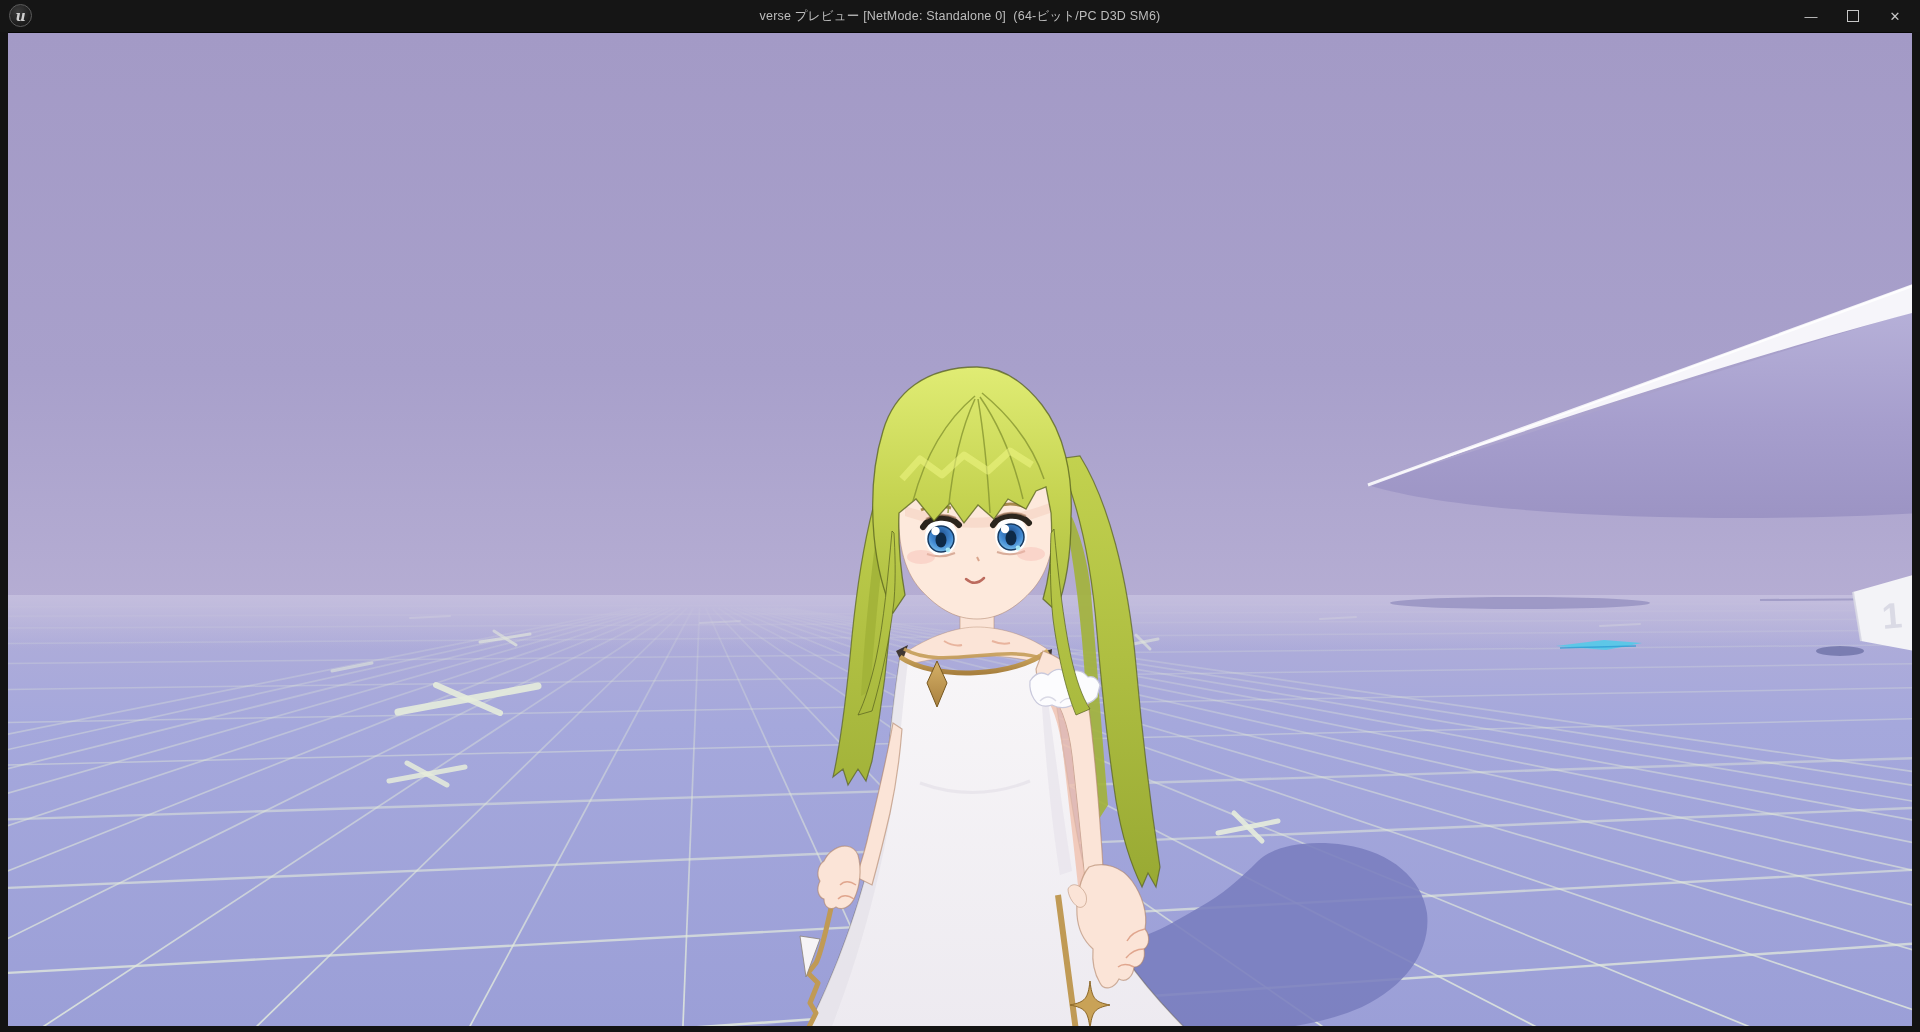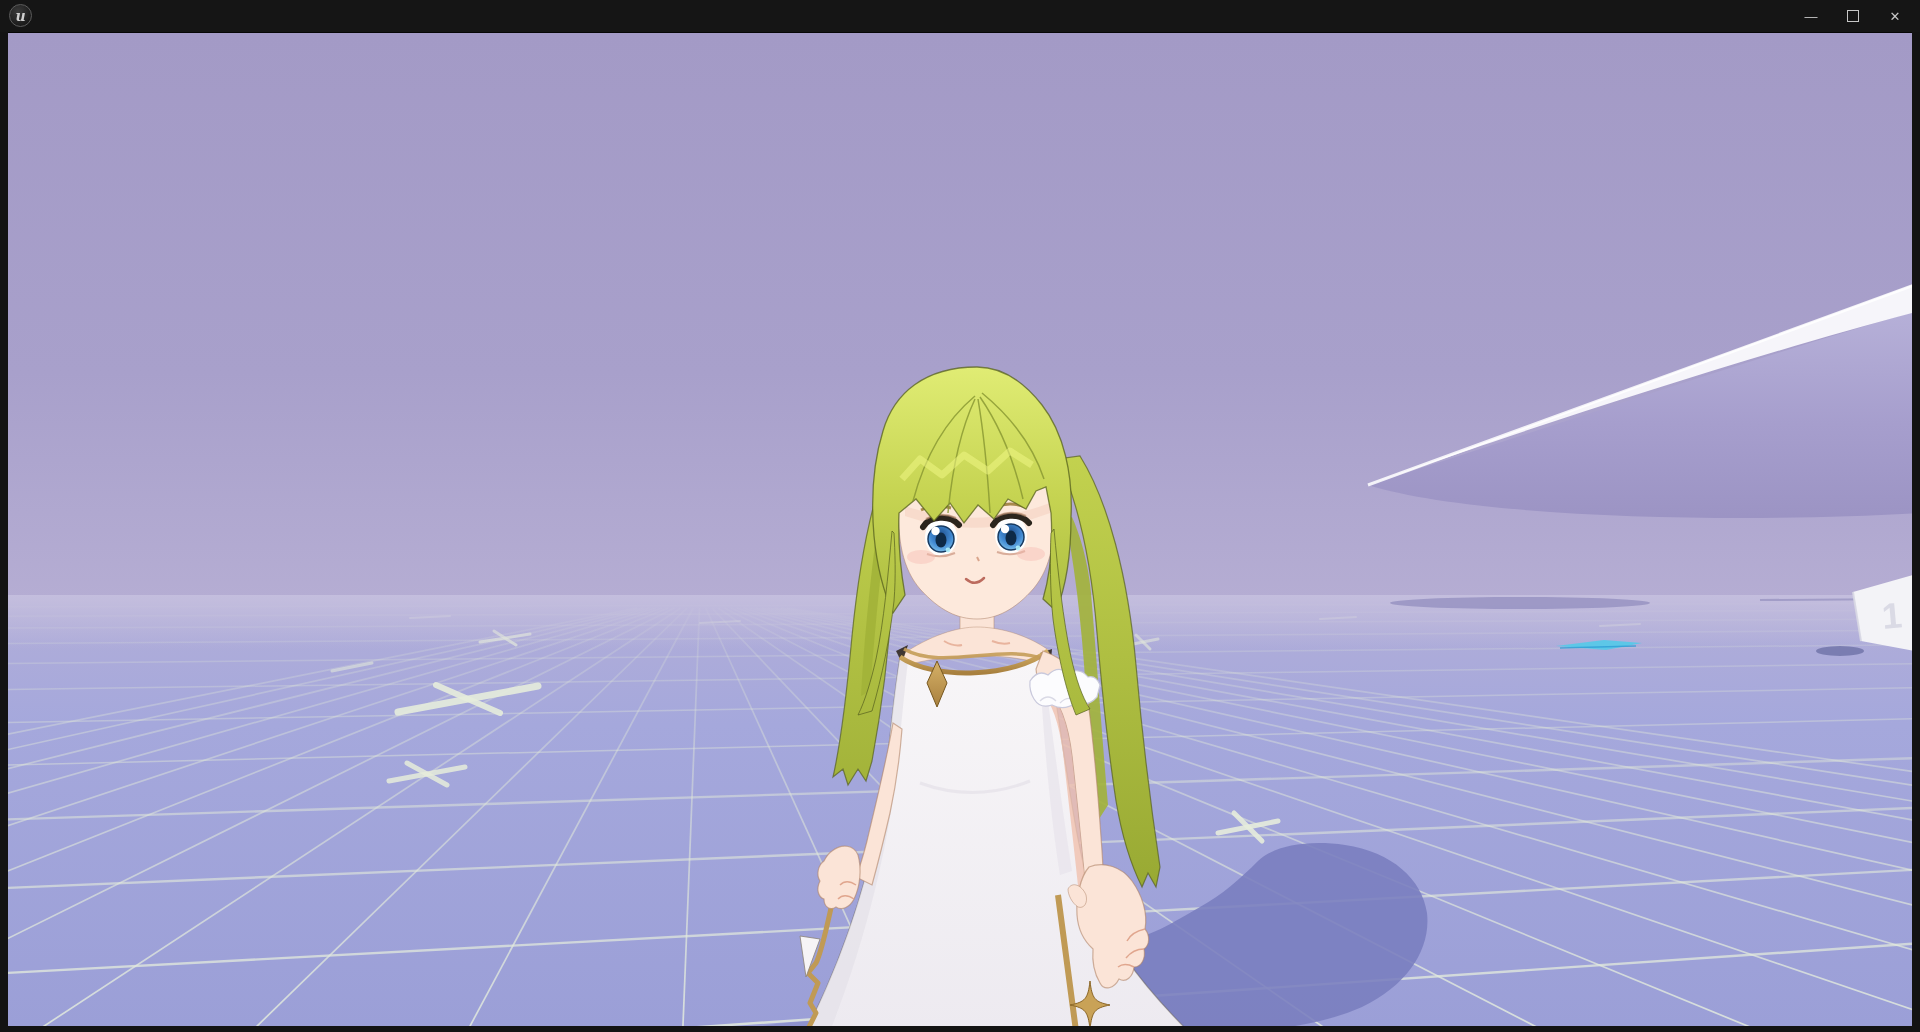"verse プレビュー [NetMode: Standalone 0]" div.titletext { html: none -> <div>verse プレビュー [NetMode: Standalone 0] (64-ビット/PC D3D SM6)</div> }
